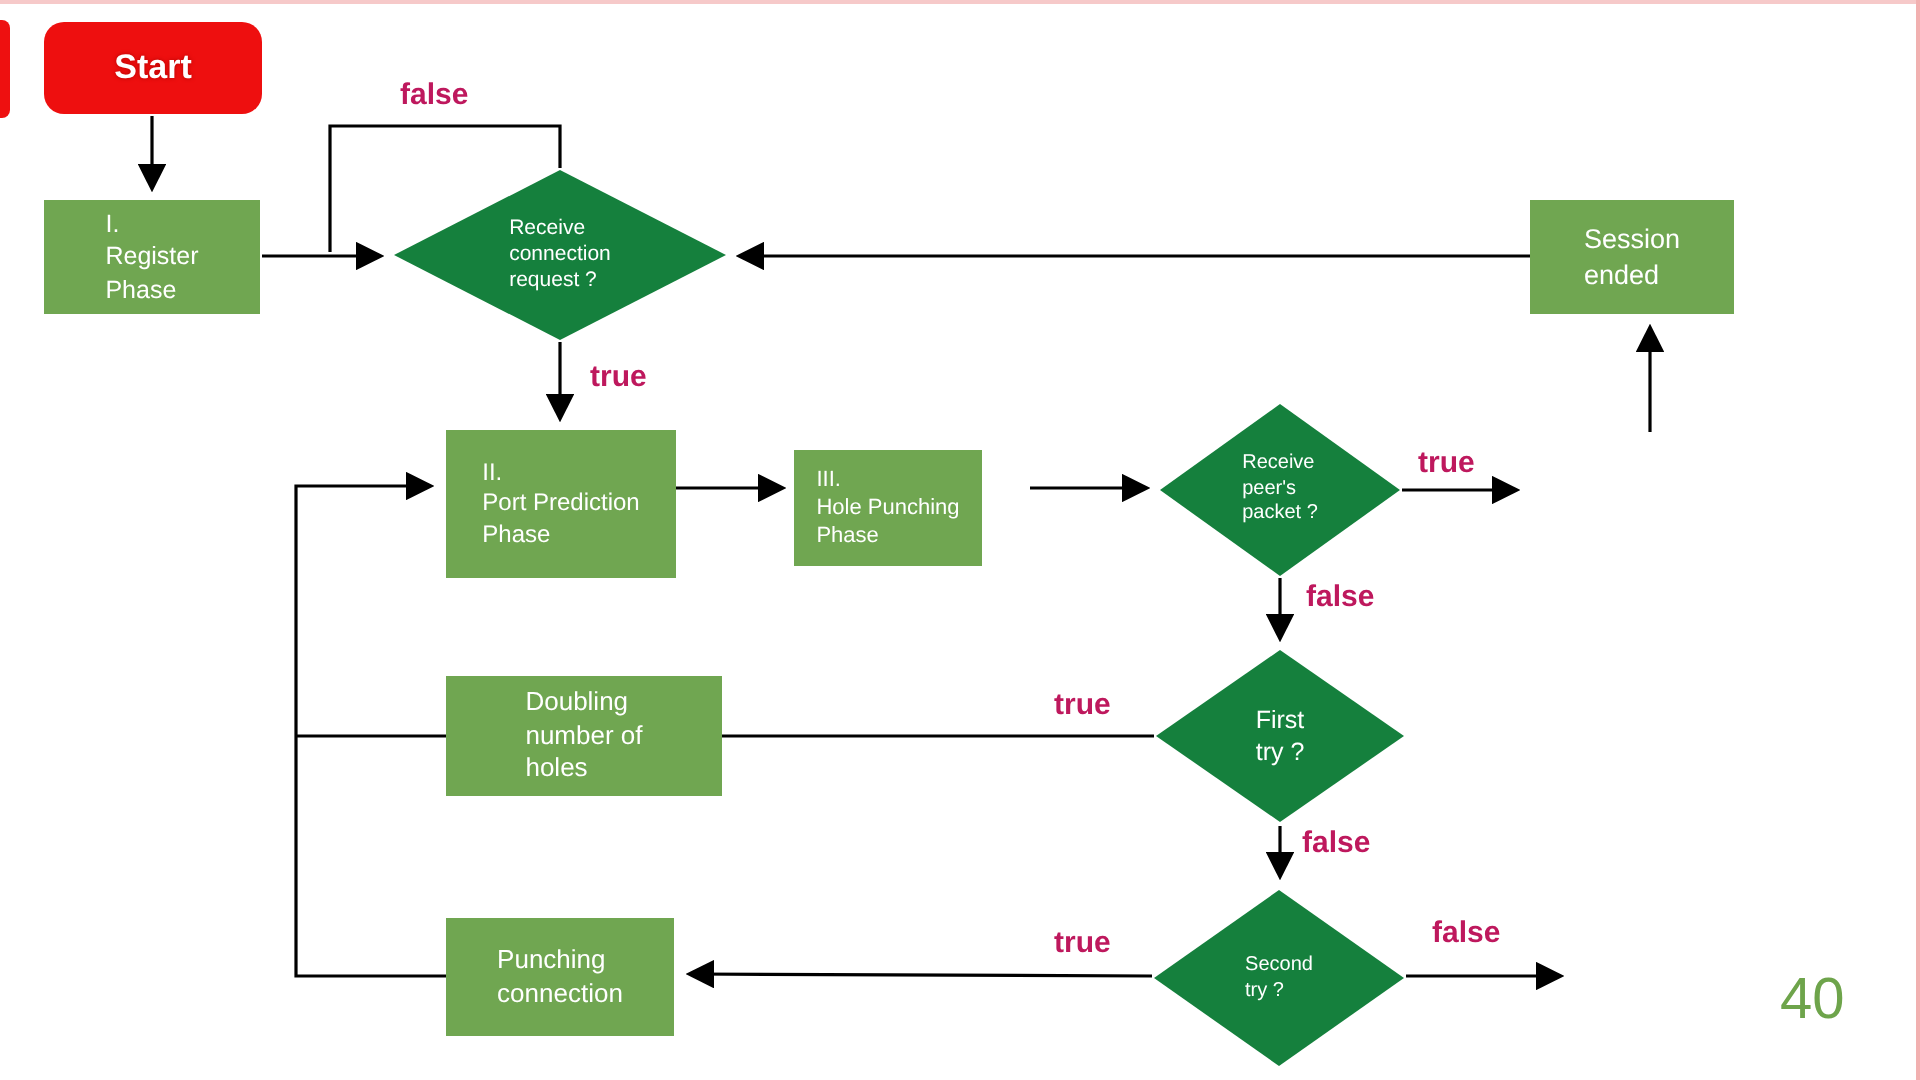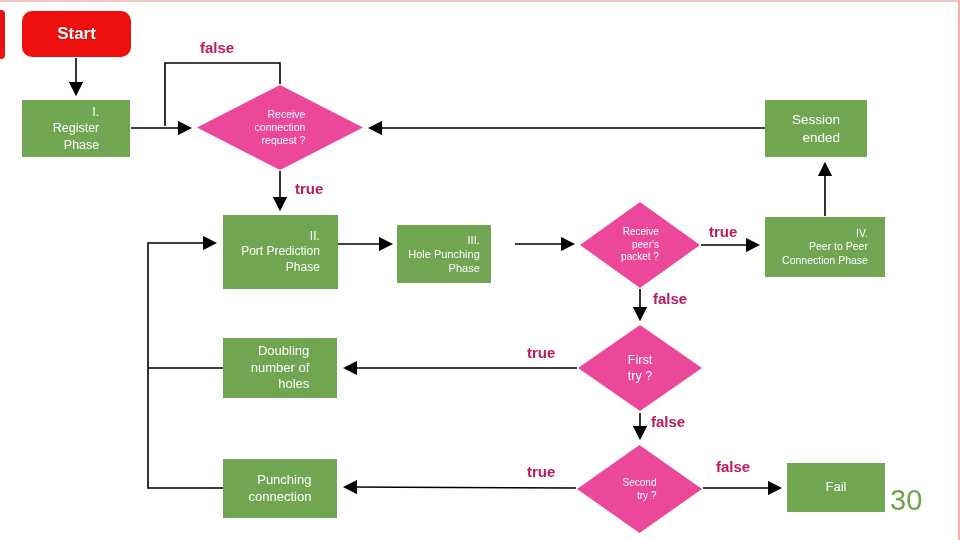"Start" .node { text-align: right -> left }
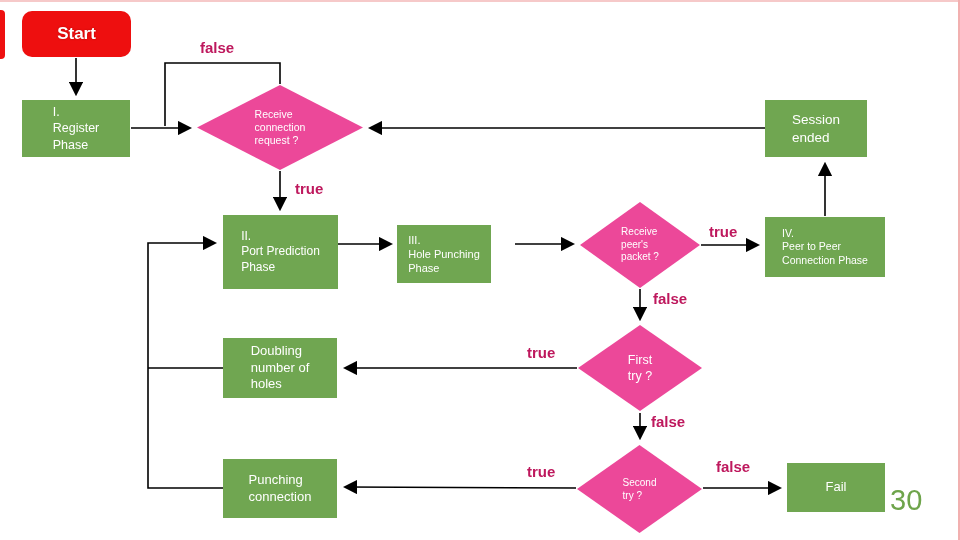"Receive" .diamond { background: #ec4899 -> #15803d }
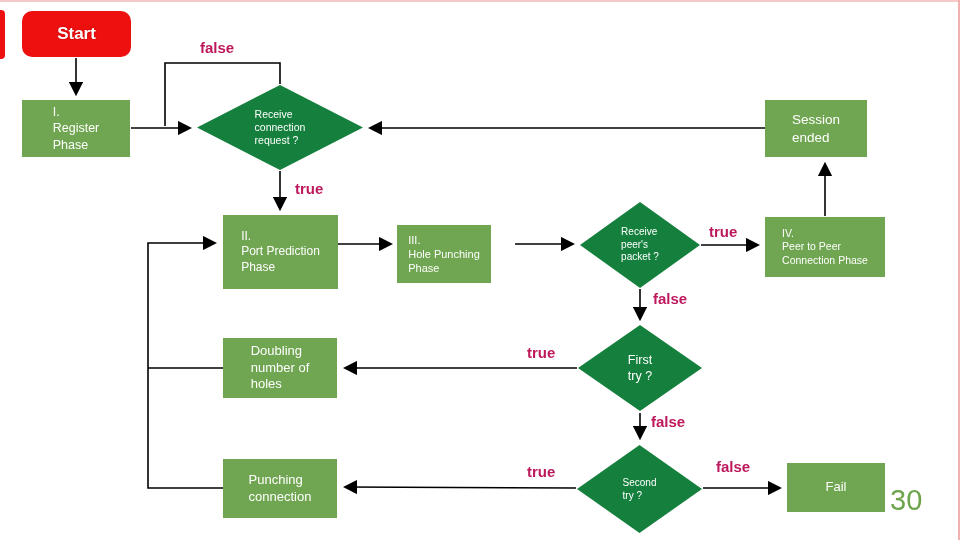"IV." div.node { html: <div>IV. Peer to Peer Connection Phase</div> -> none }
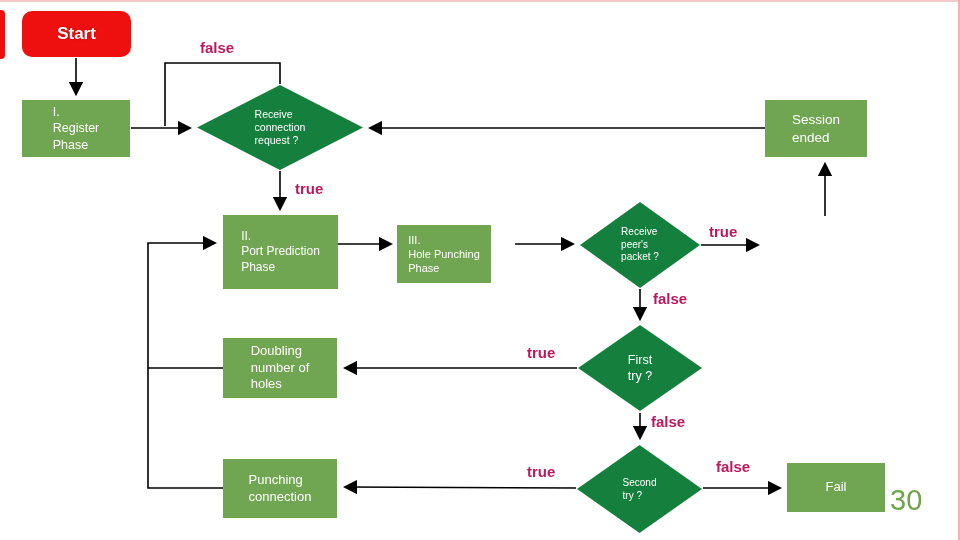"Doubling" div.node { width: 114px -> 138px }
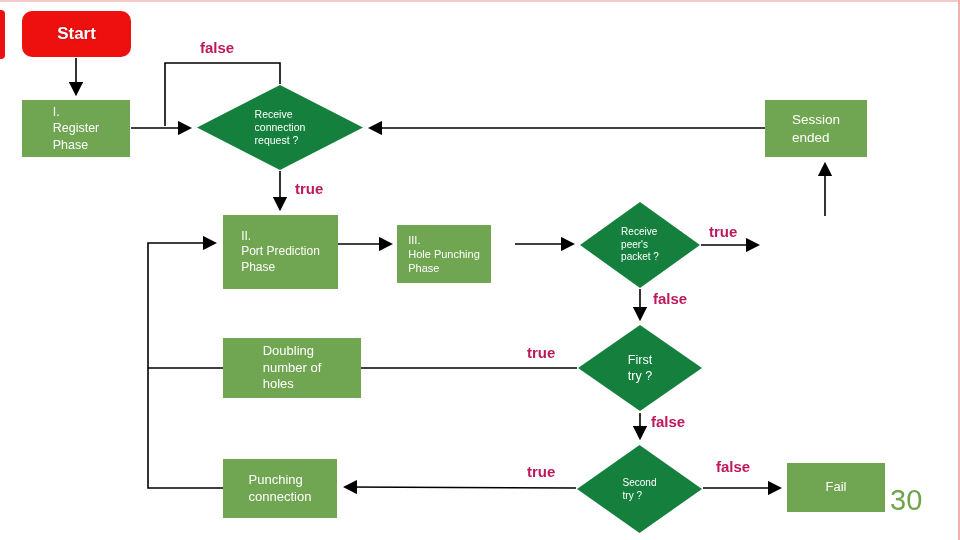"Fail" div.node { html: <div>Fail</div> -> none }
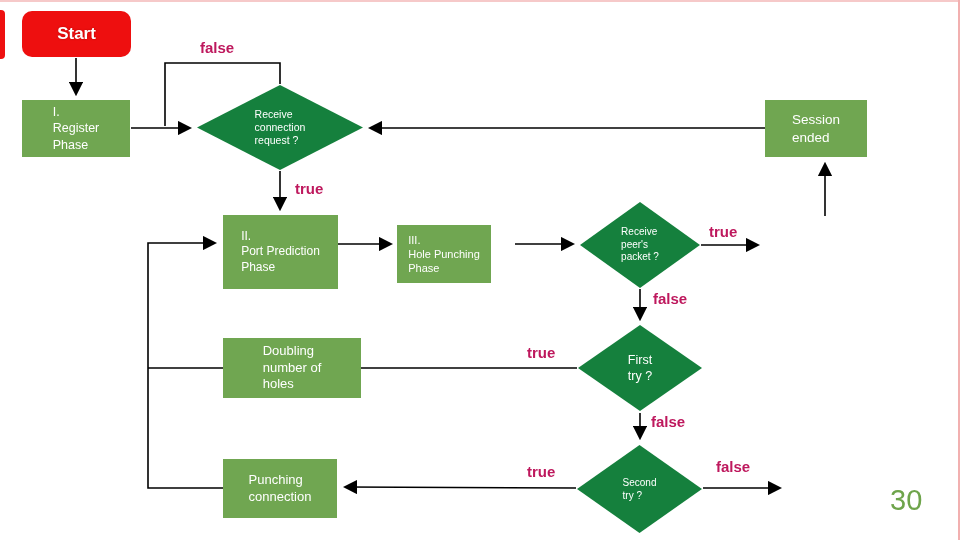"30" div.pagenum { text: 30 -> 40 }
